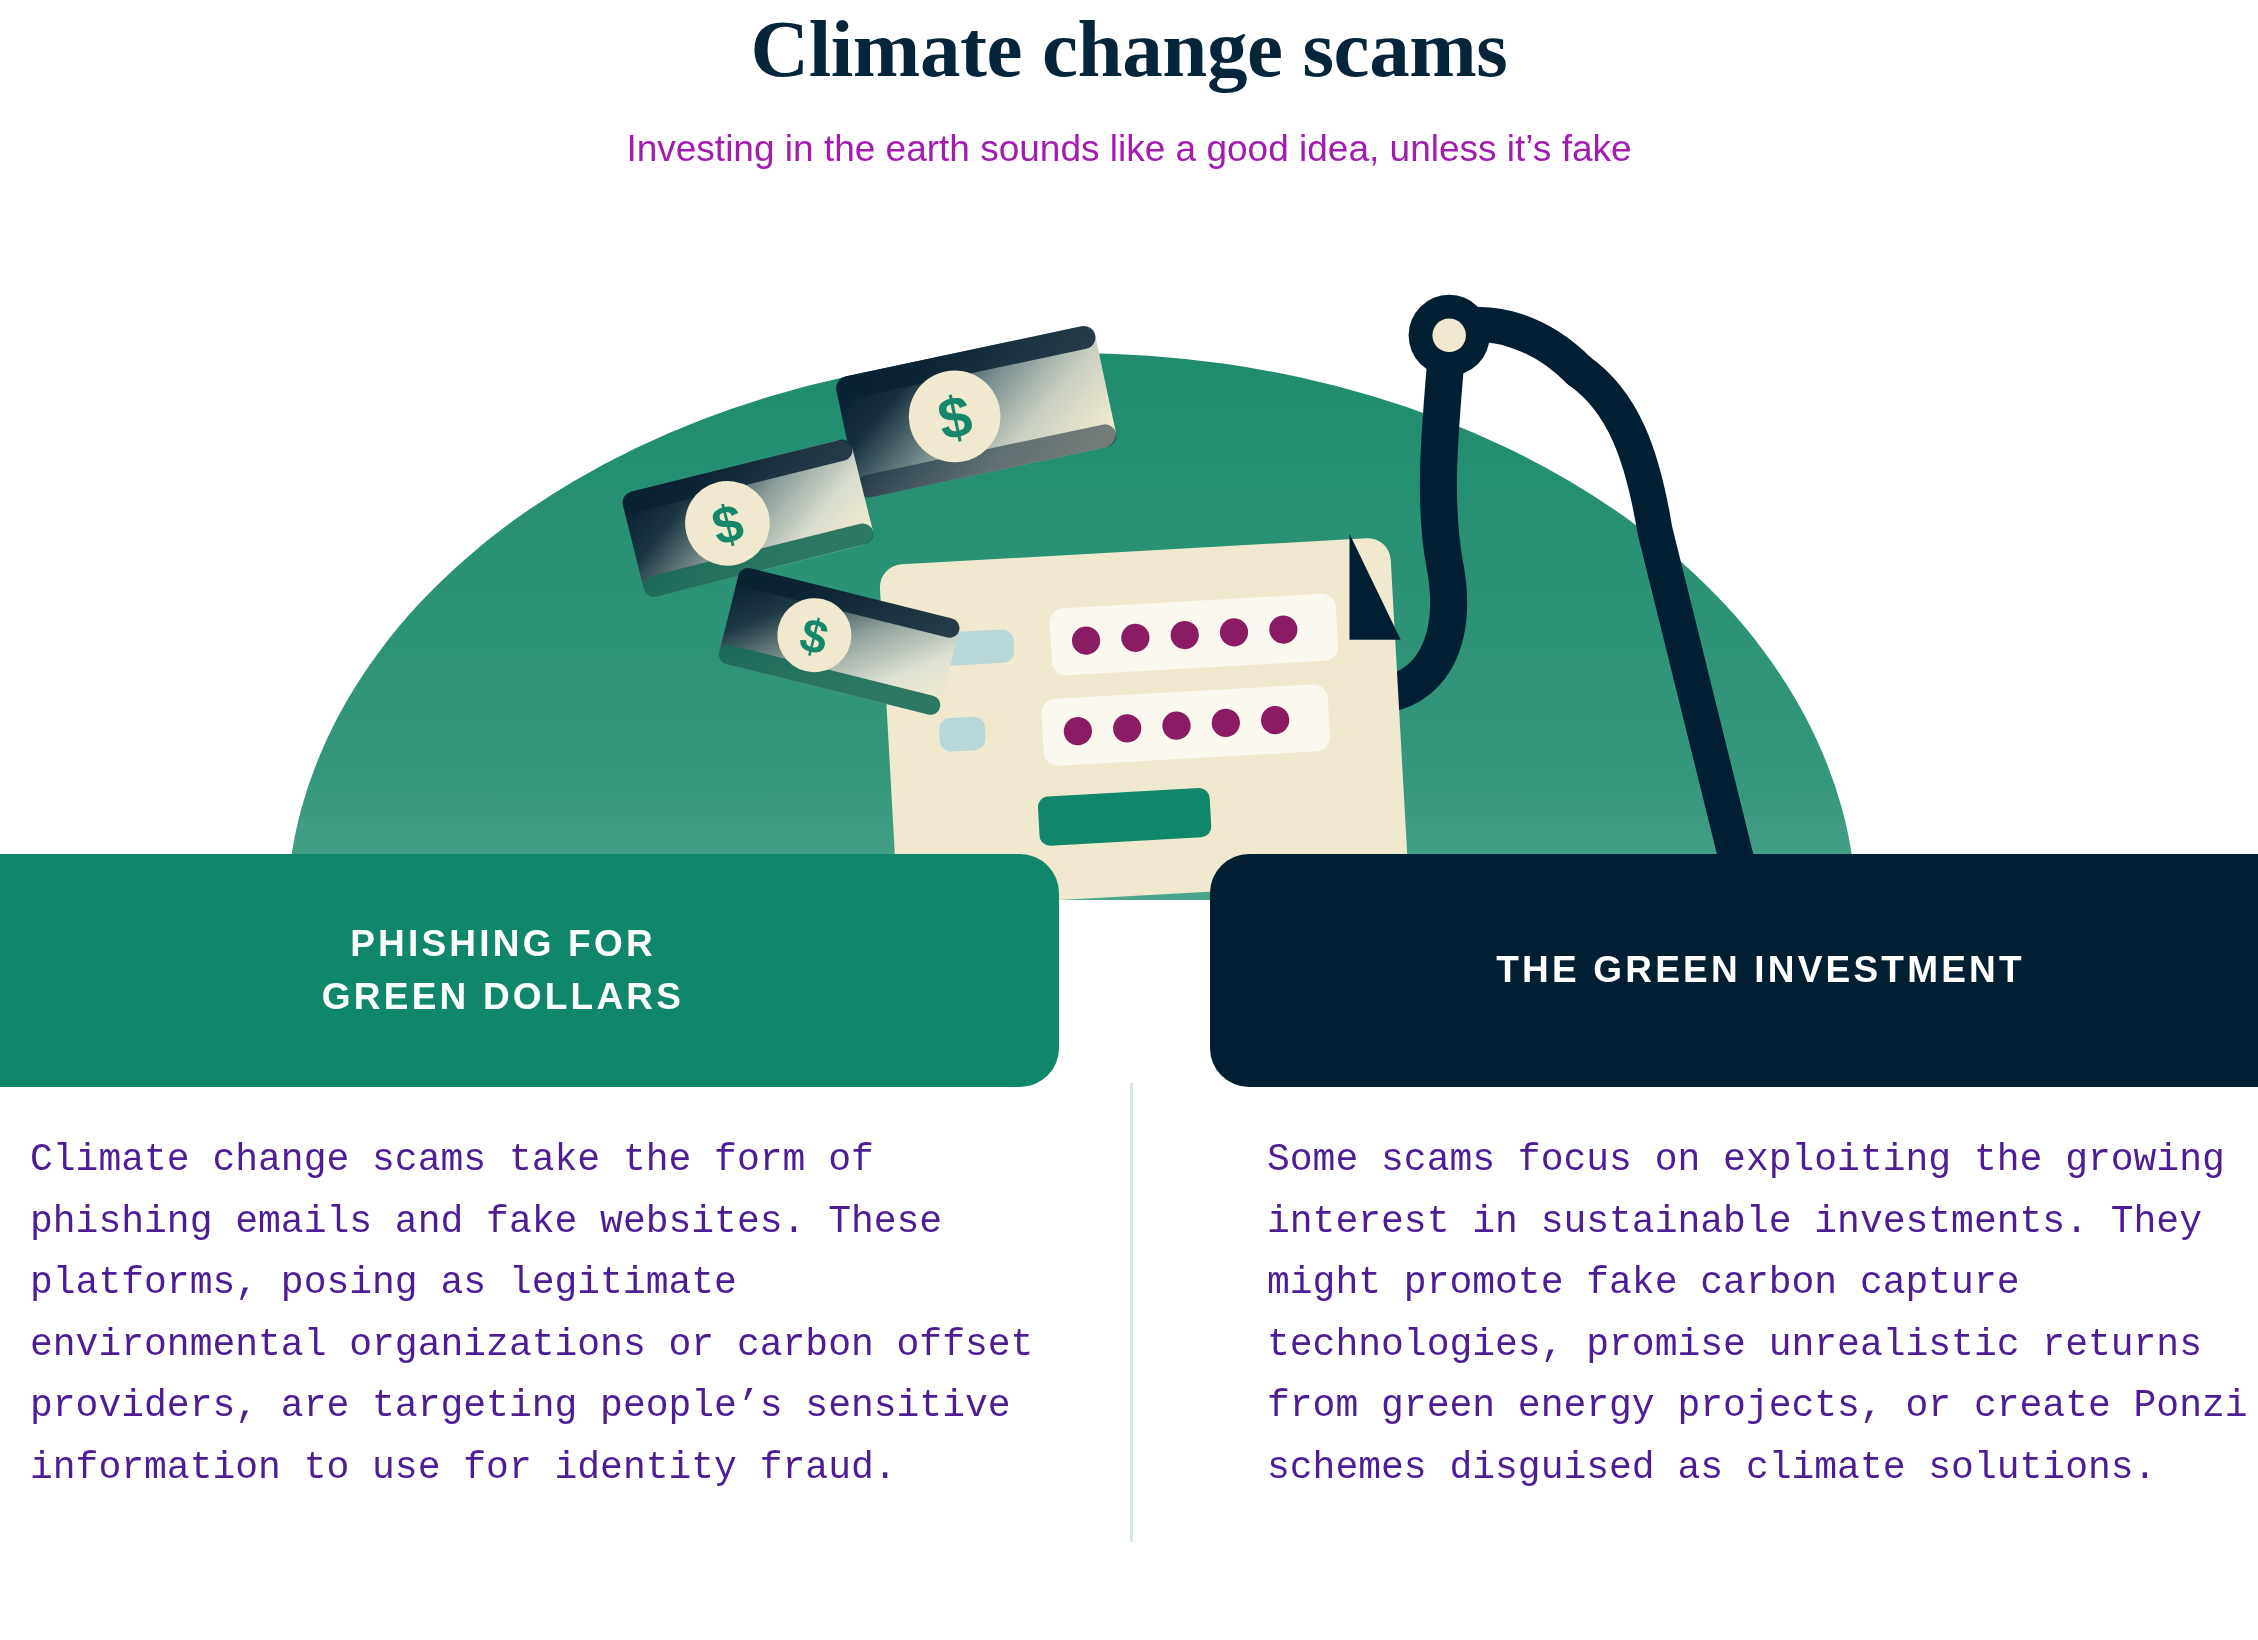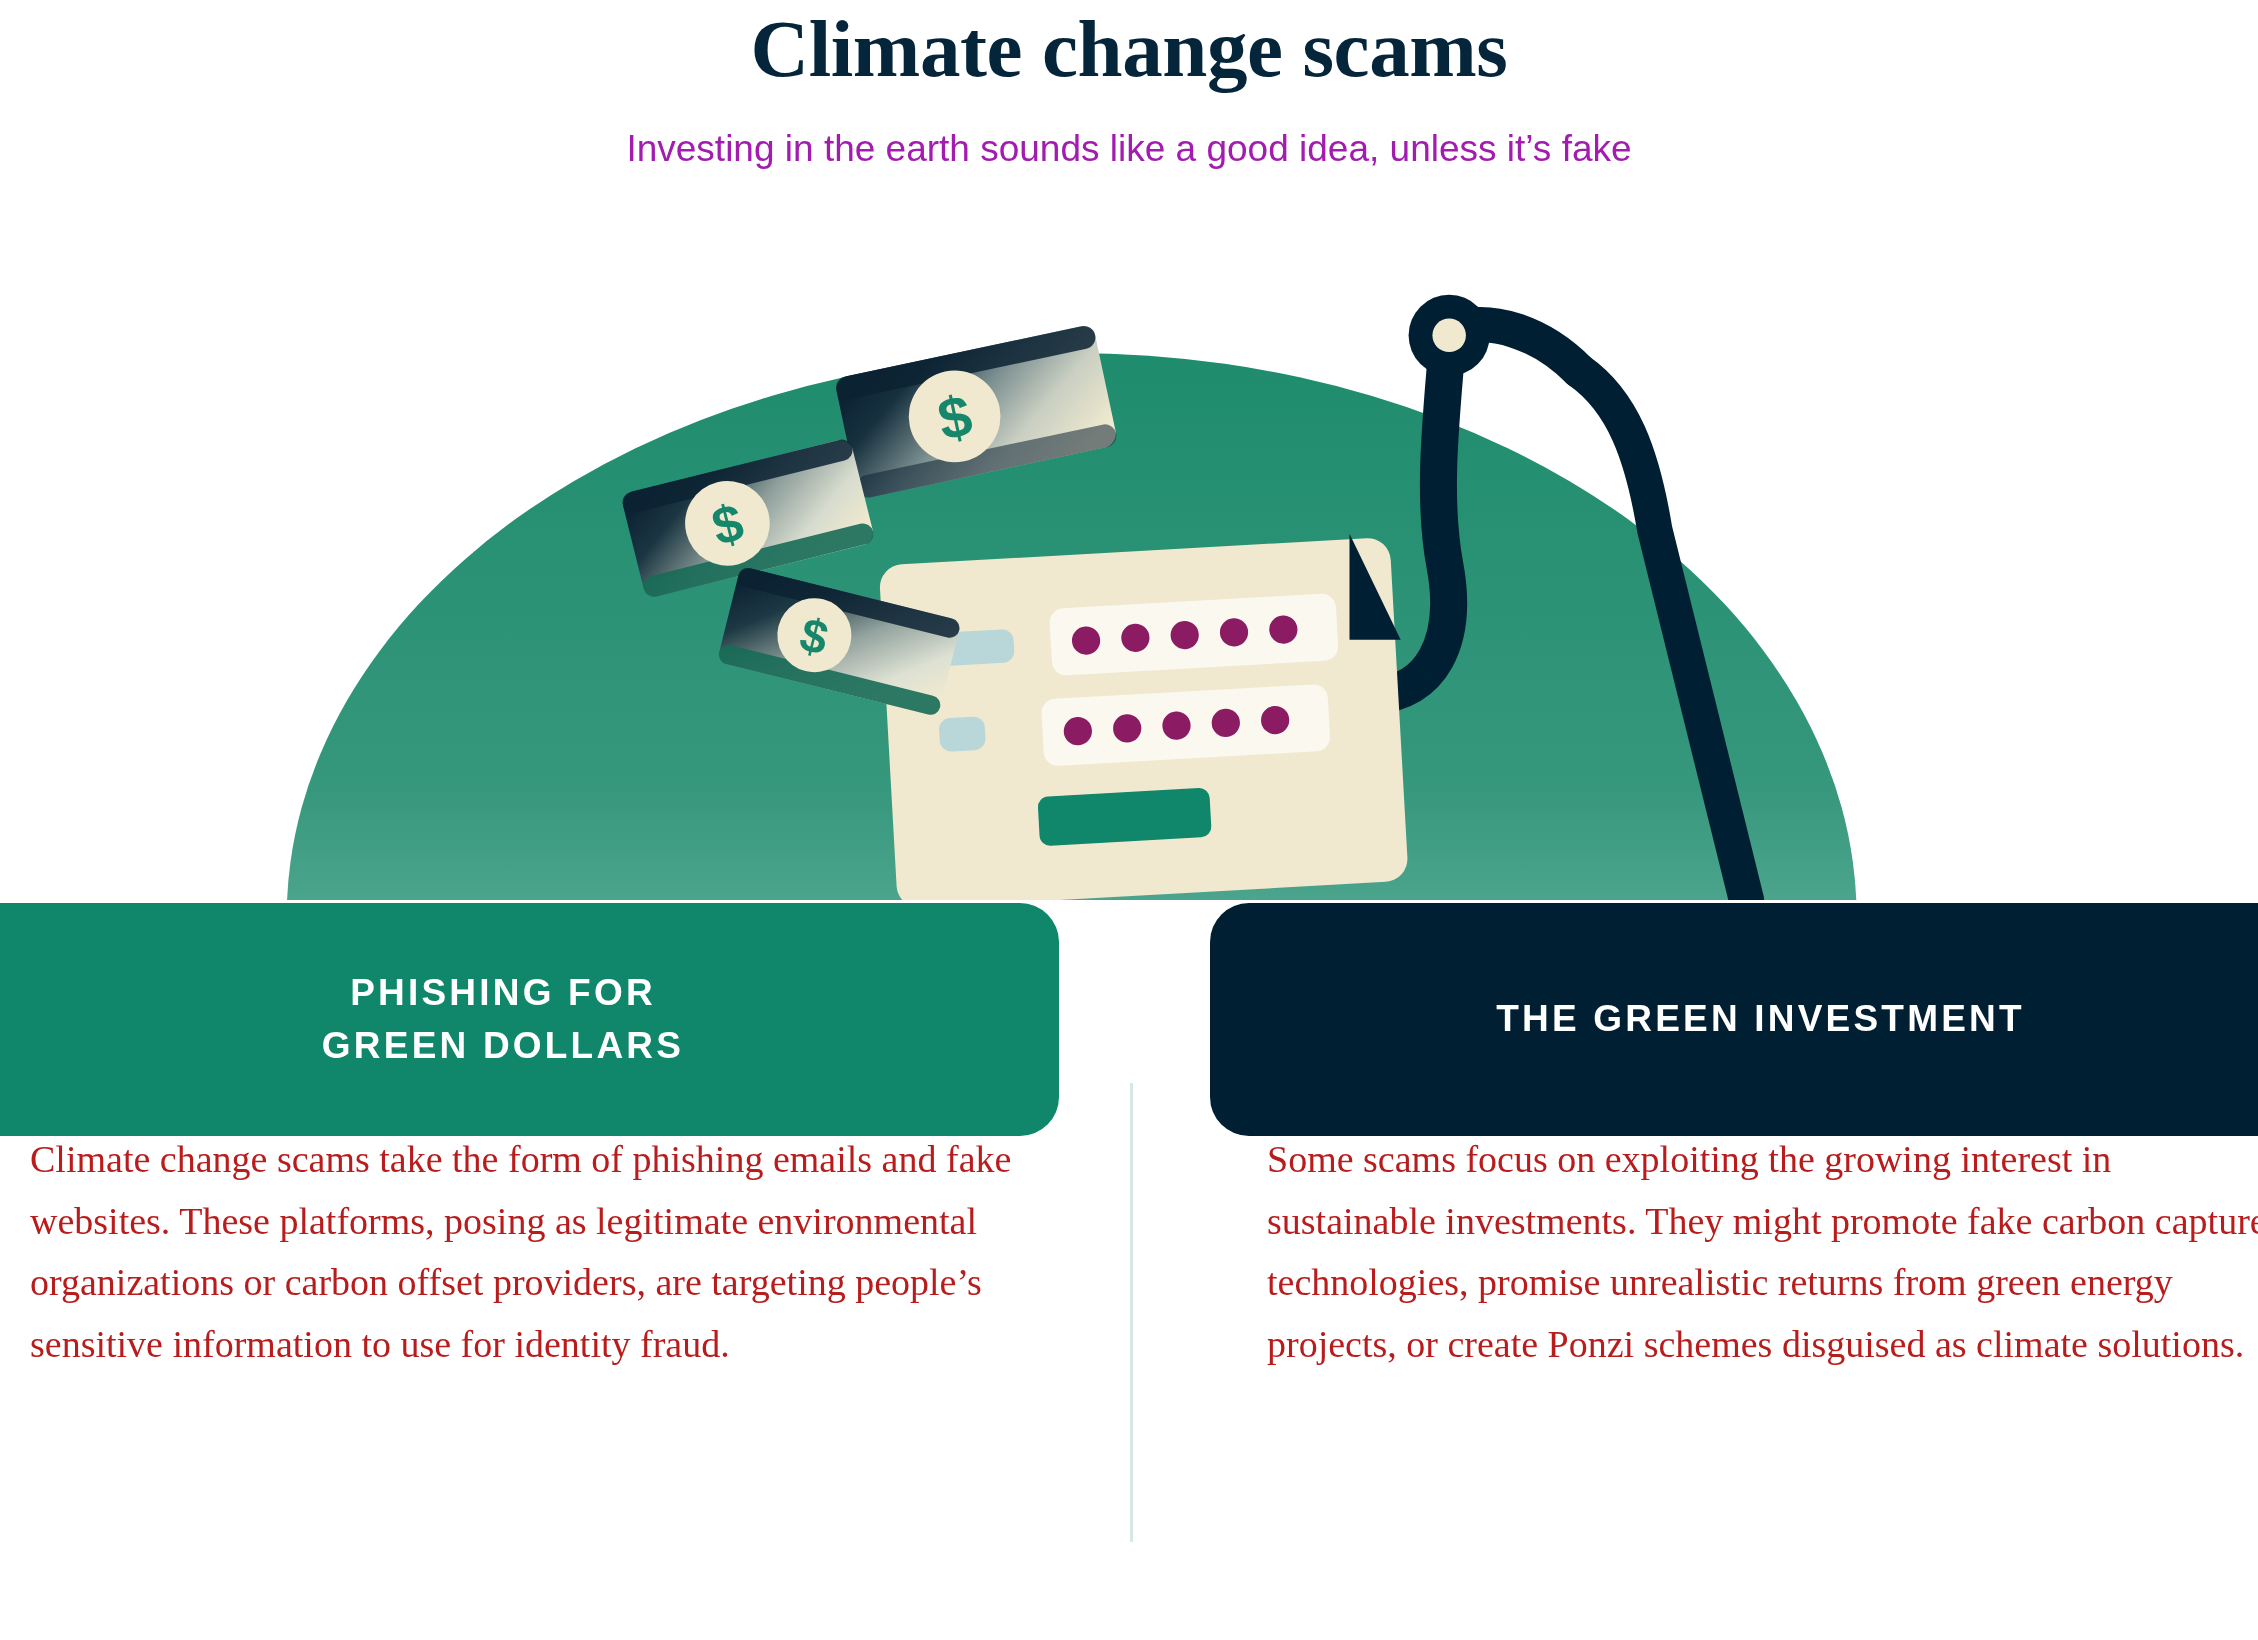"PHISHING FOR" .banners { top: 903px -> 854px }
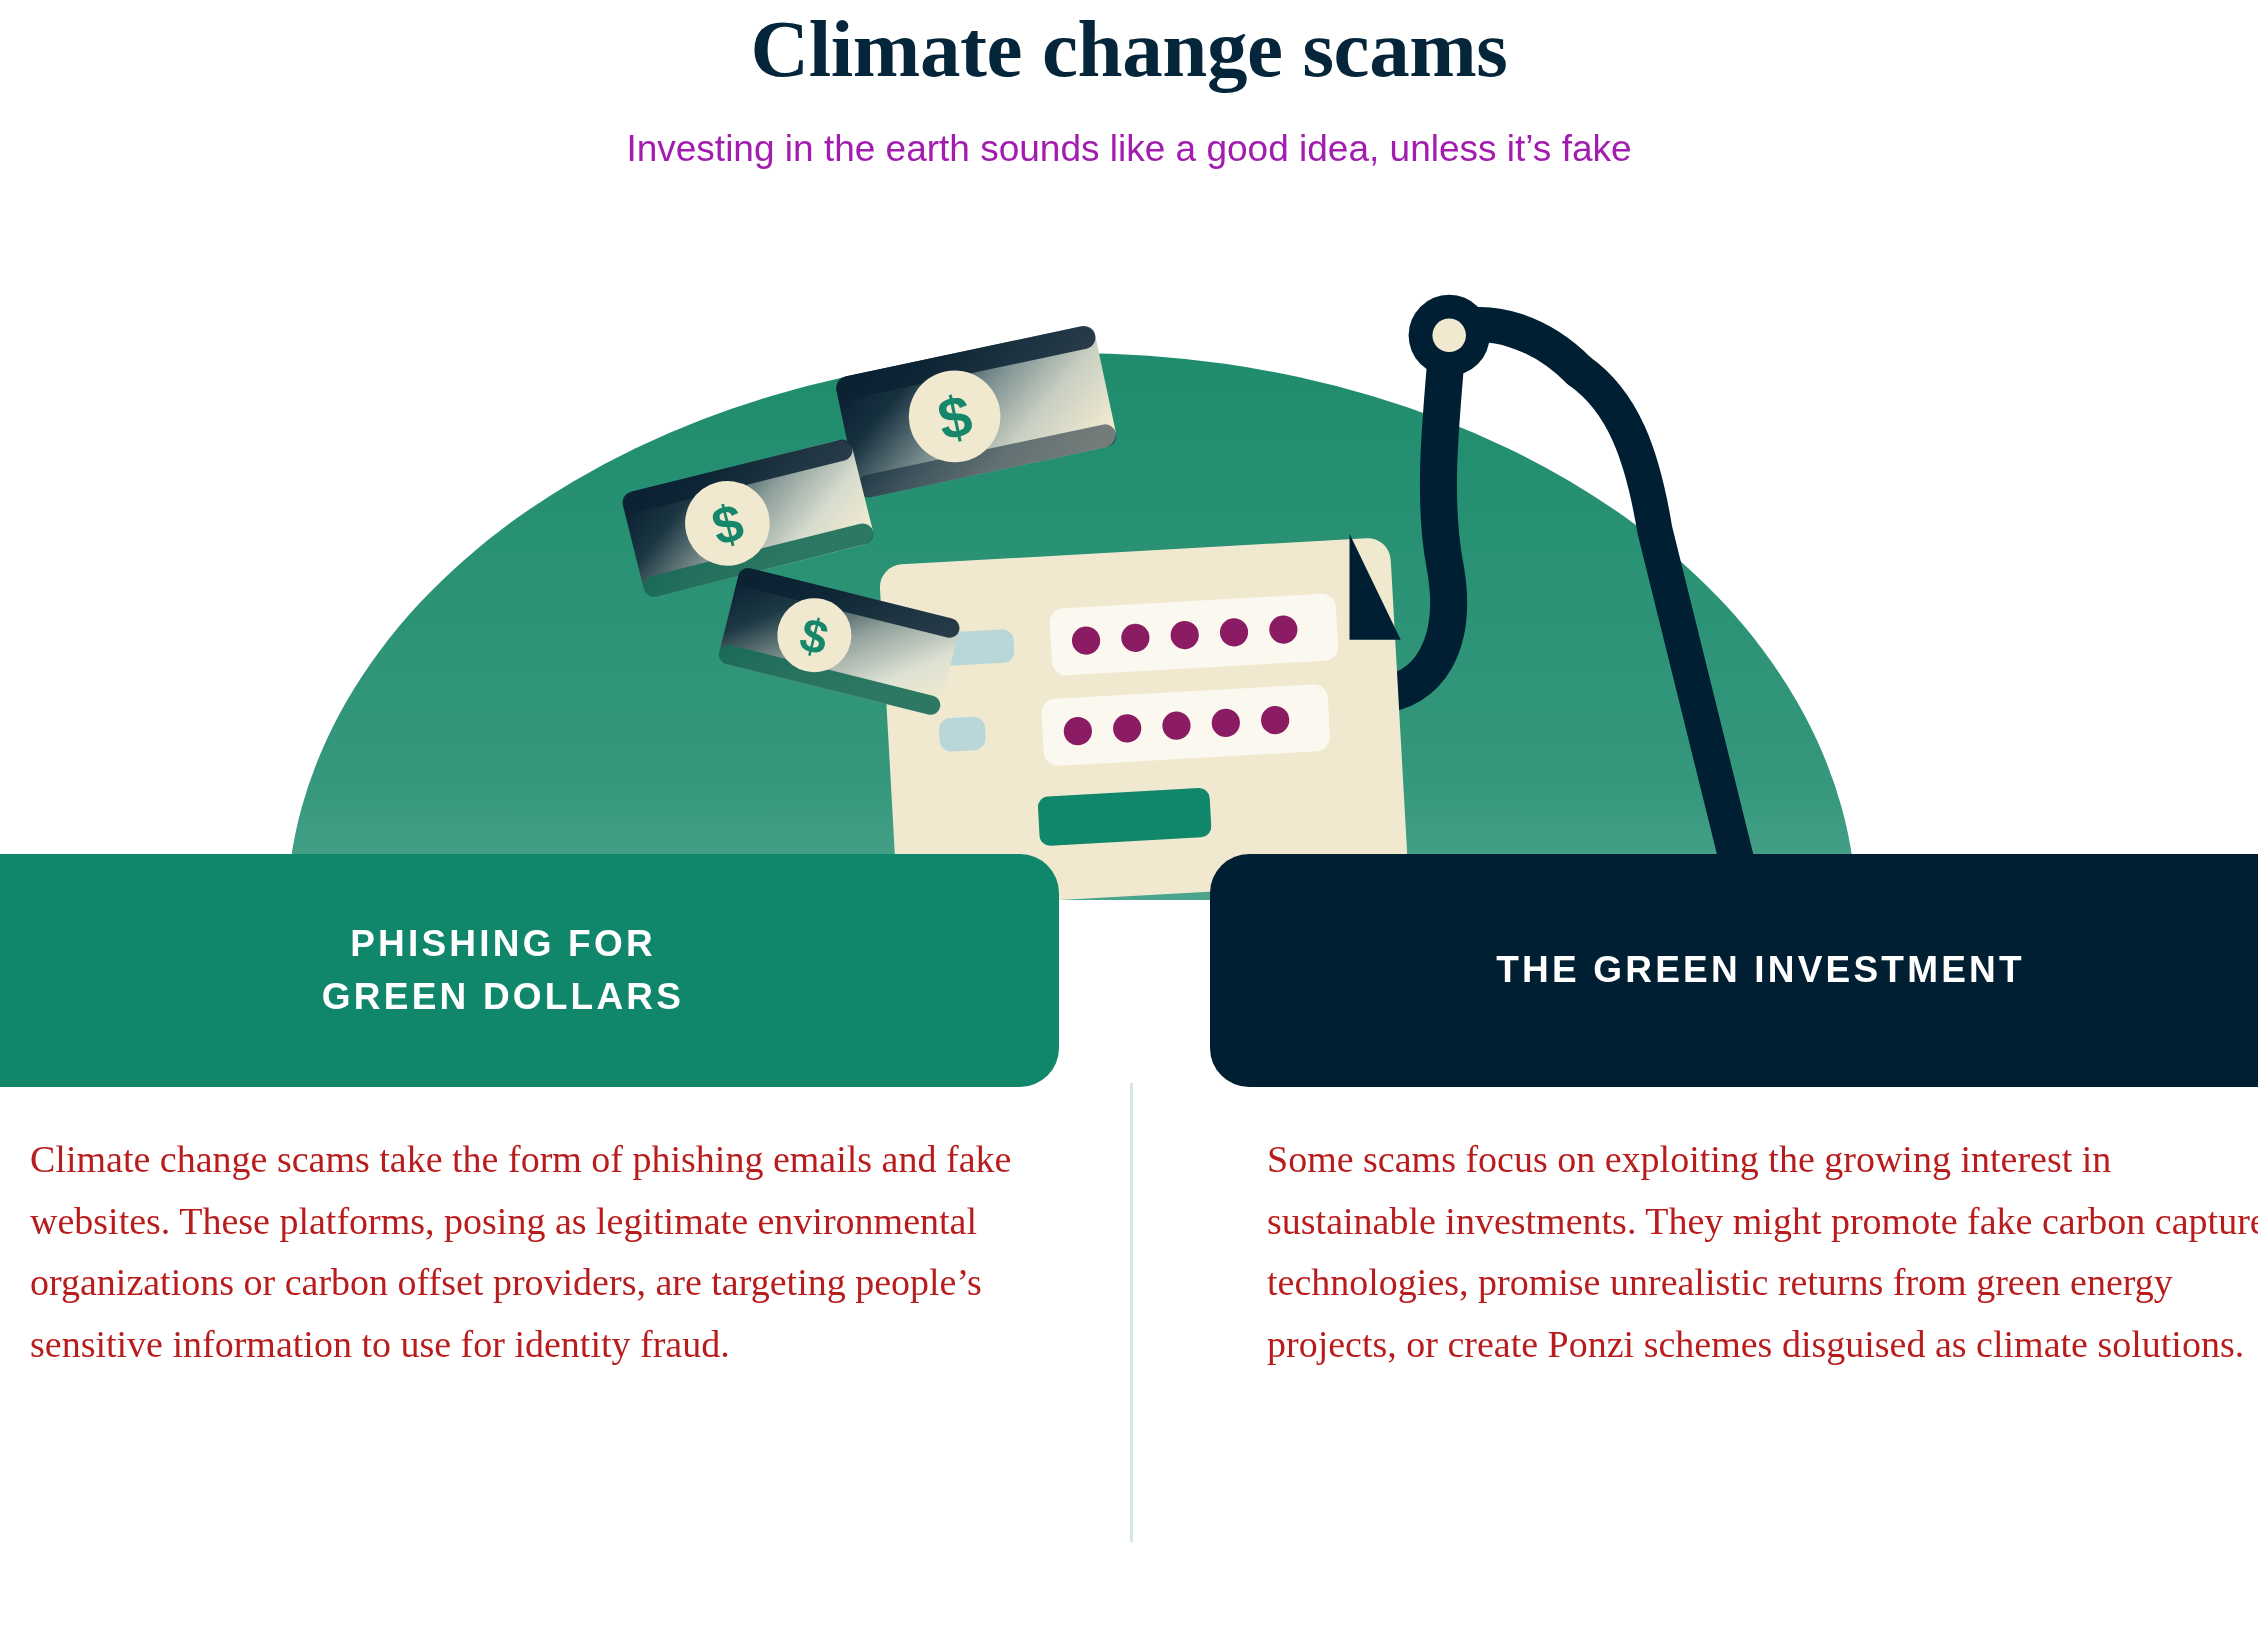"Climate change scams take the" .column-body { color: #b91c1c -> #4c1d95; font-family: Liberation Serif, serif -> Liberation Mono, monospace }
